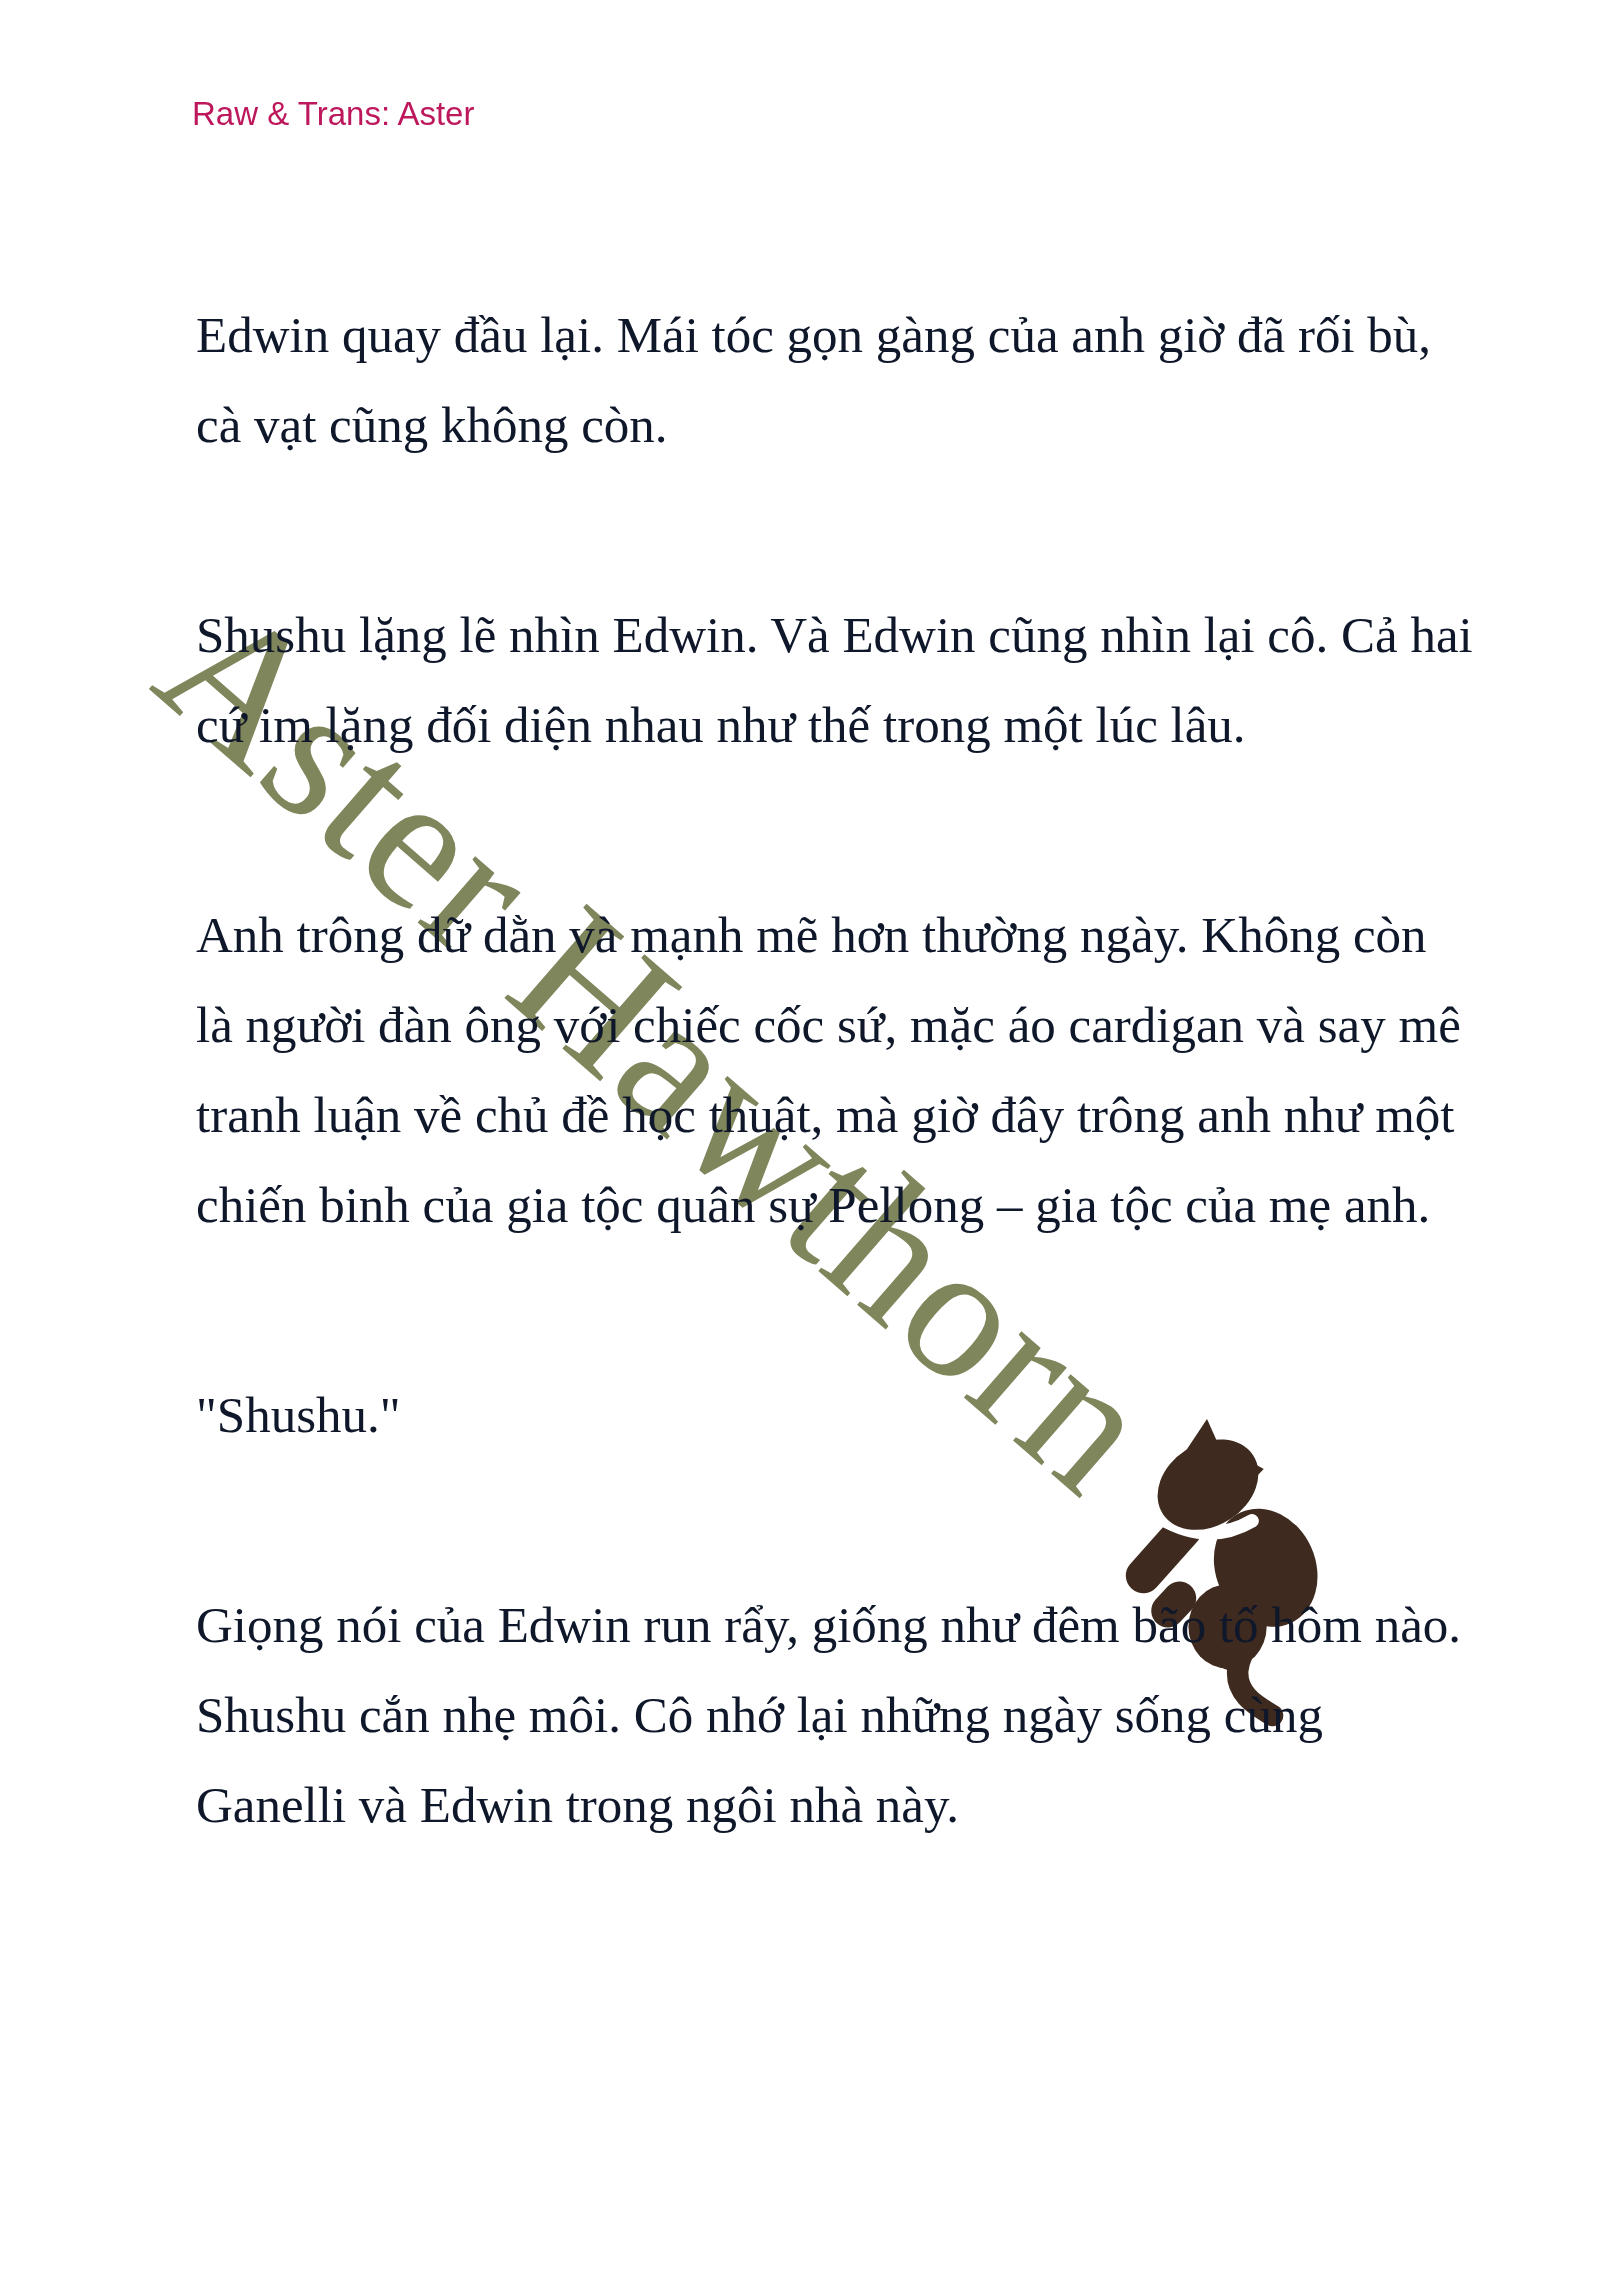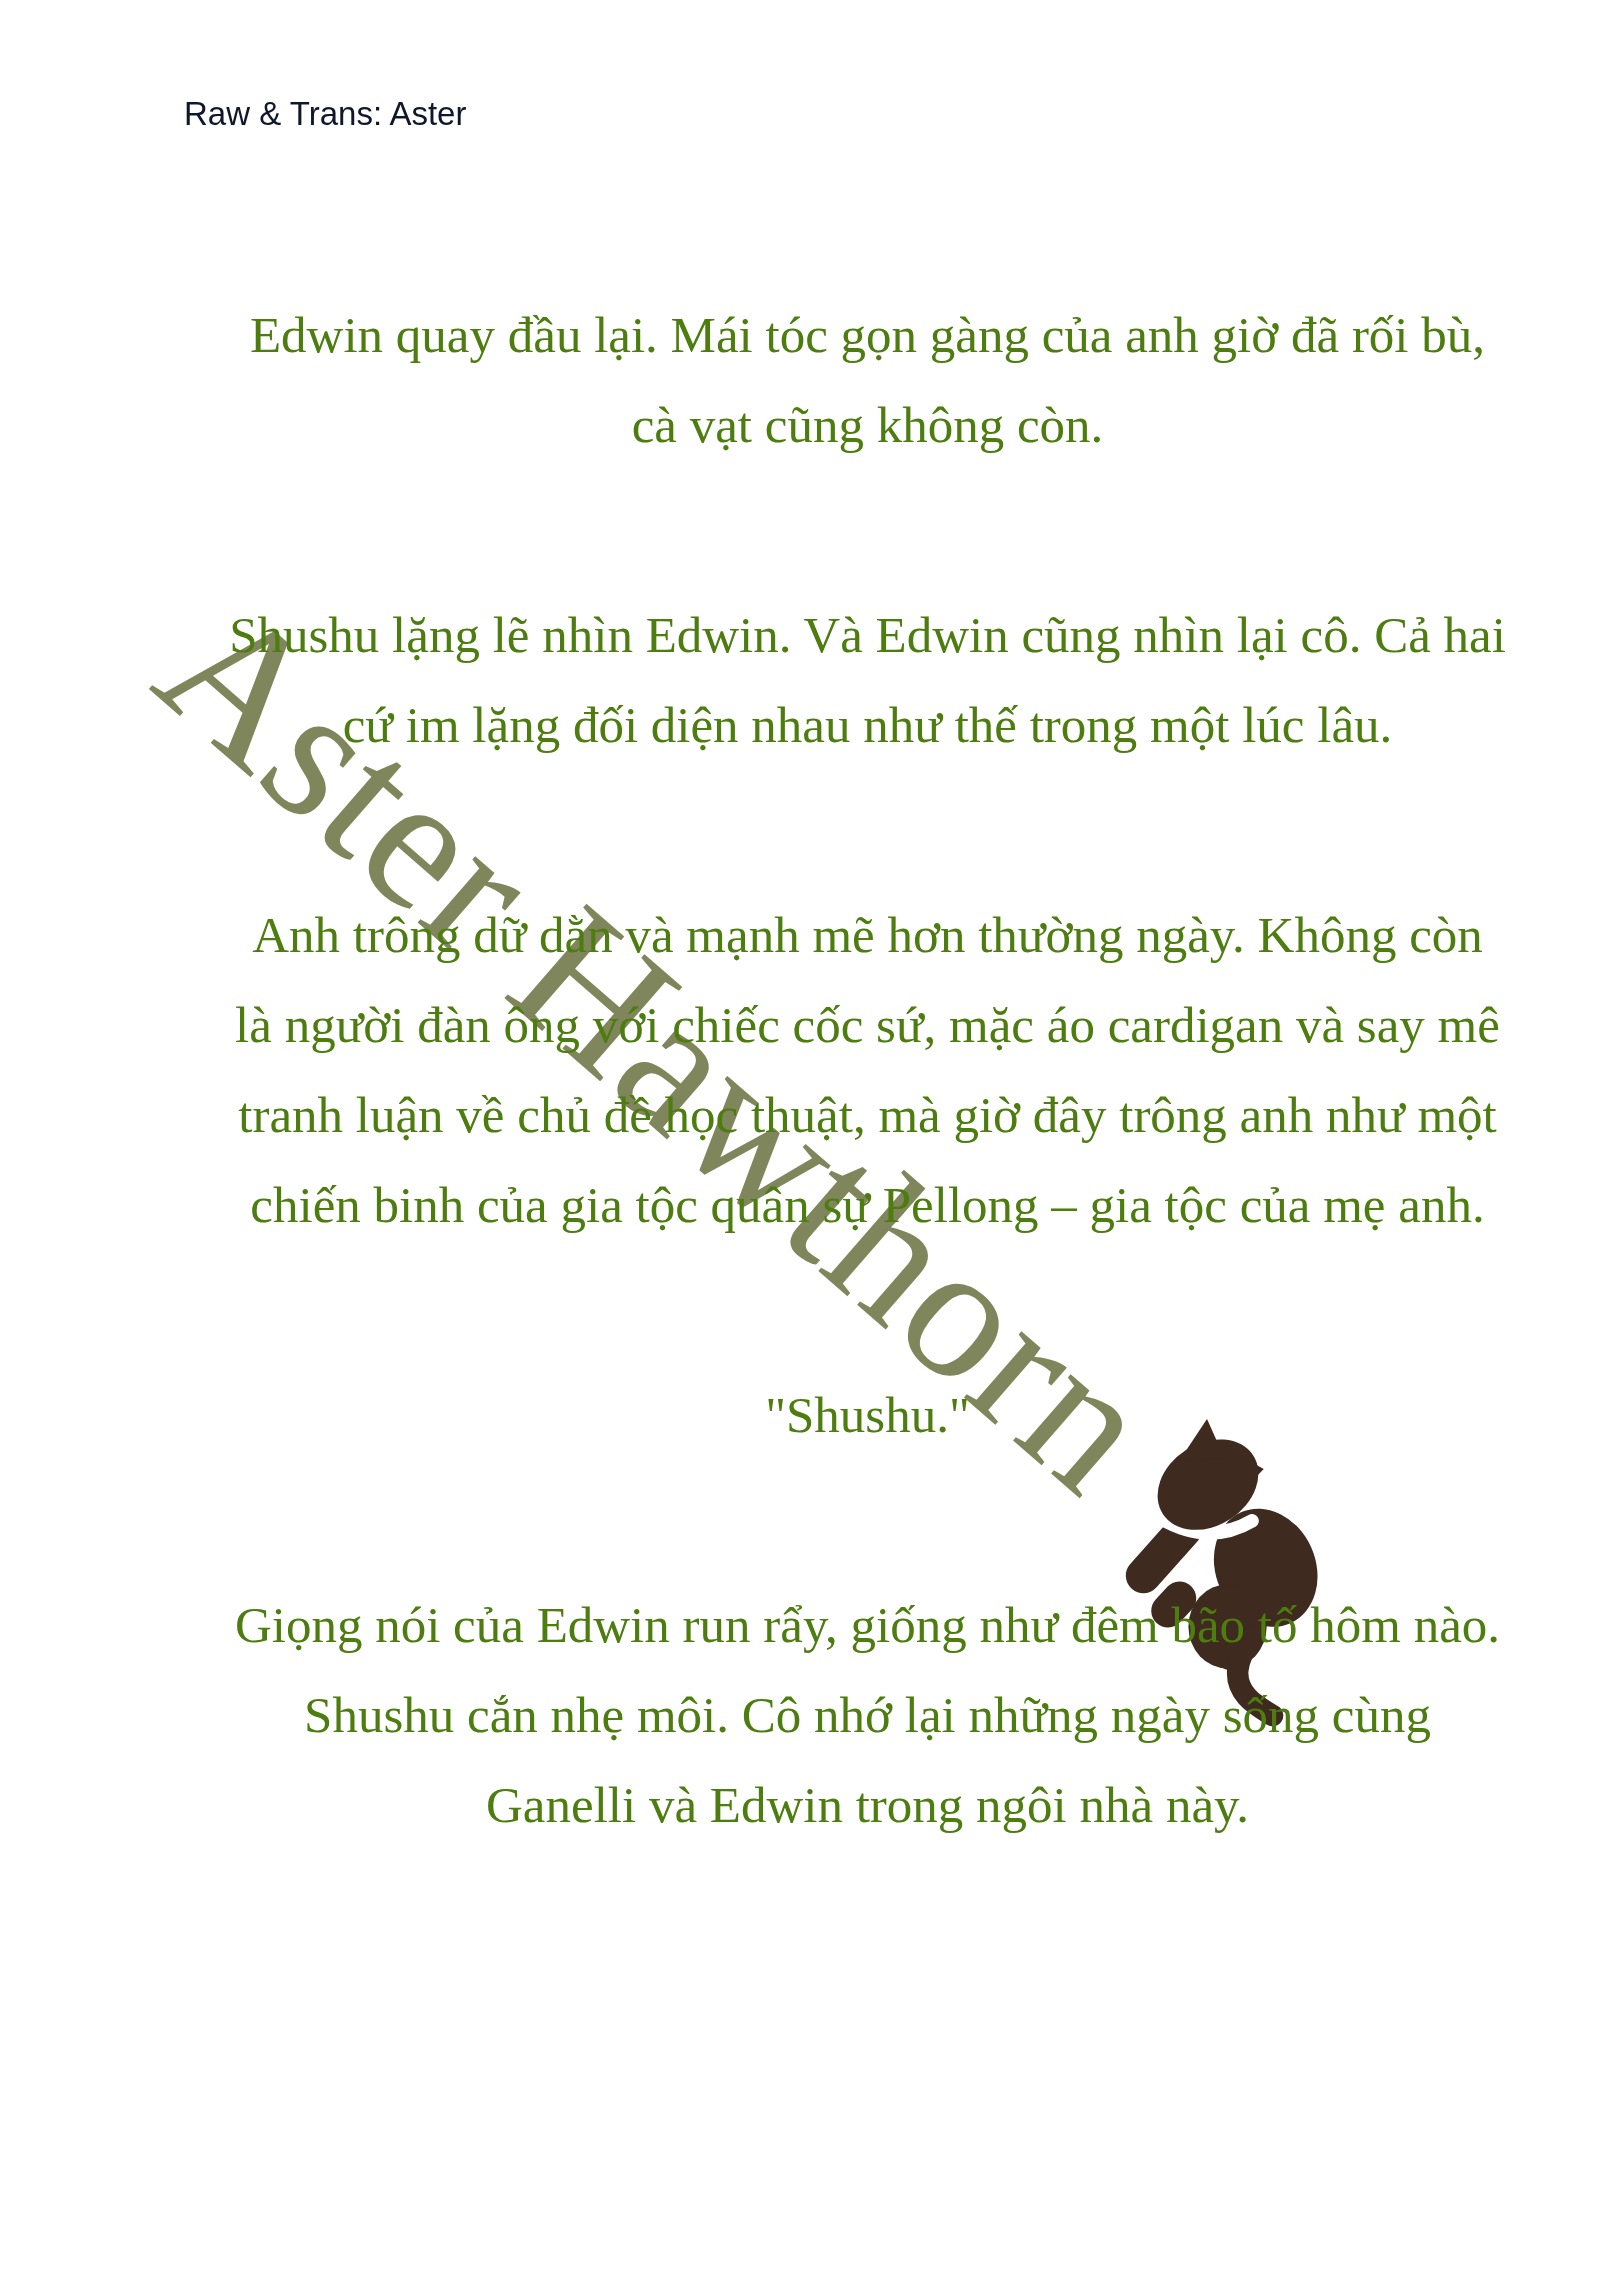"Raw & Trans: Aster" .header { color: #0f172a -> #be185d; left: 184px -> 192px }
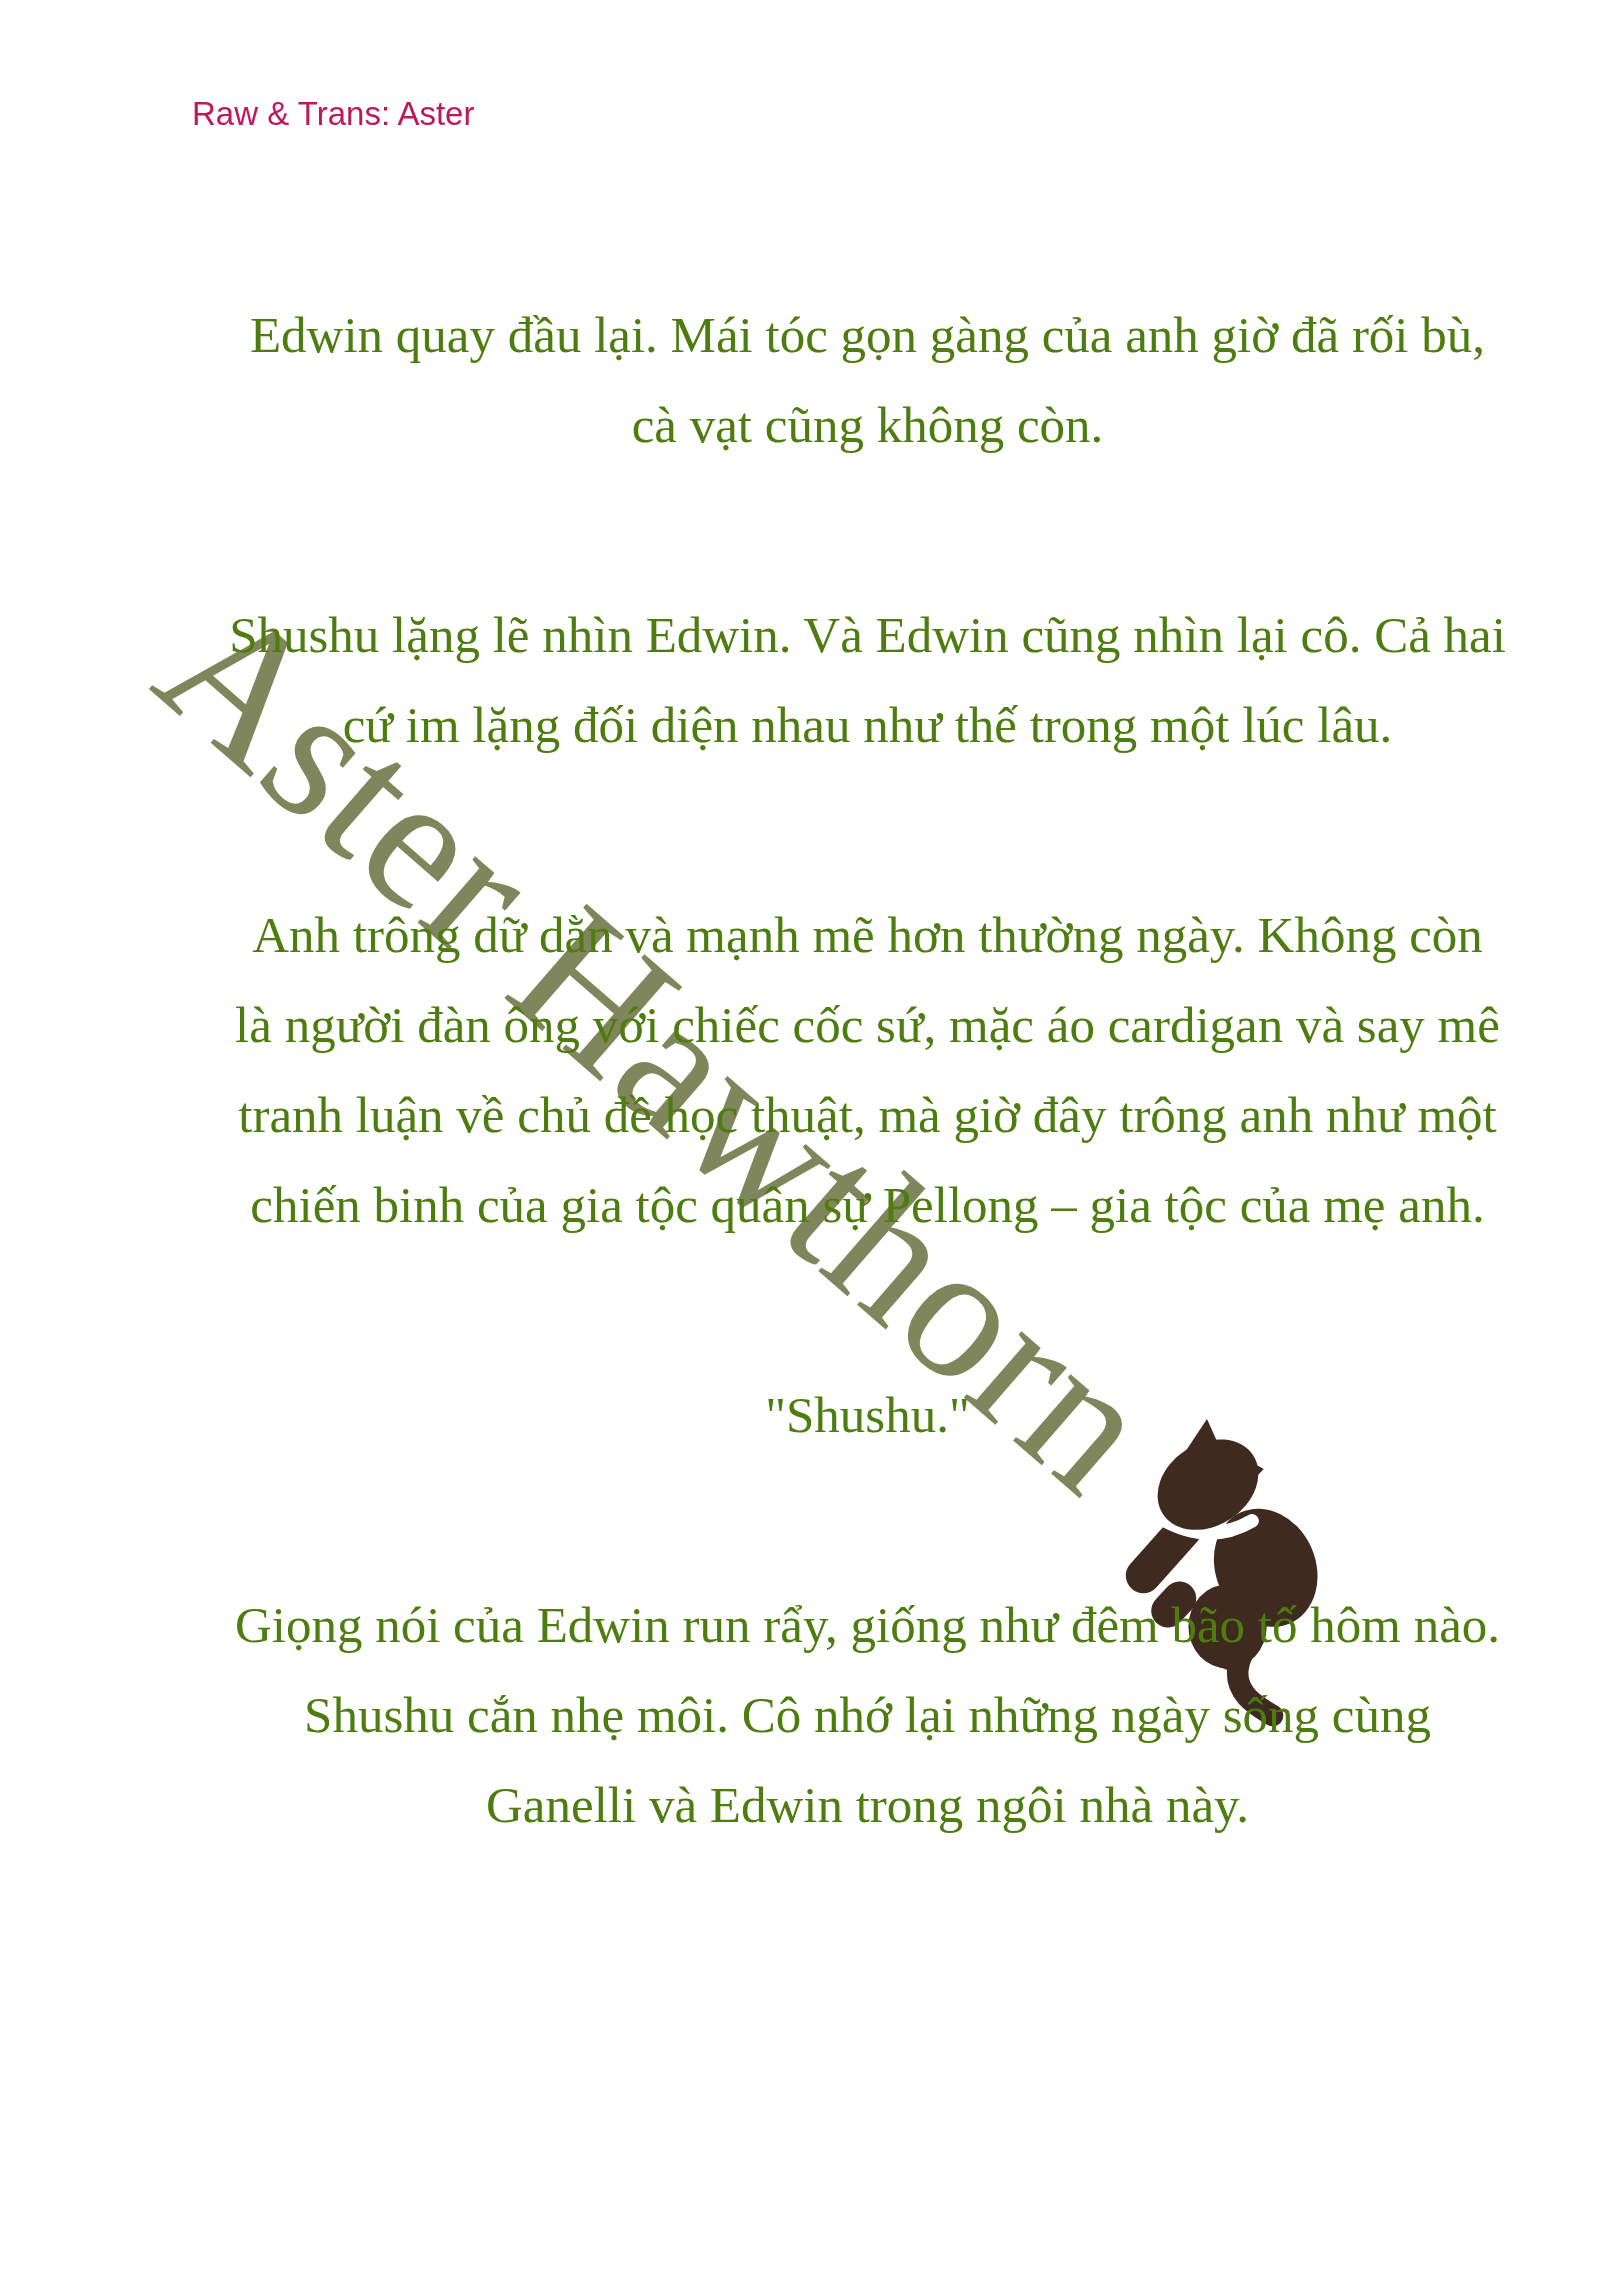"Edwin quay đầu lại. Mái" .content p { color: #4d7c0f -> #0f172a; text-align: center -> left }
